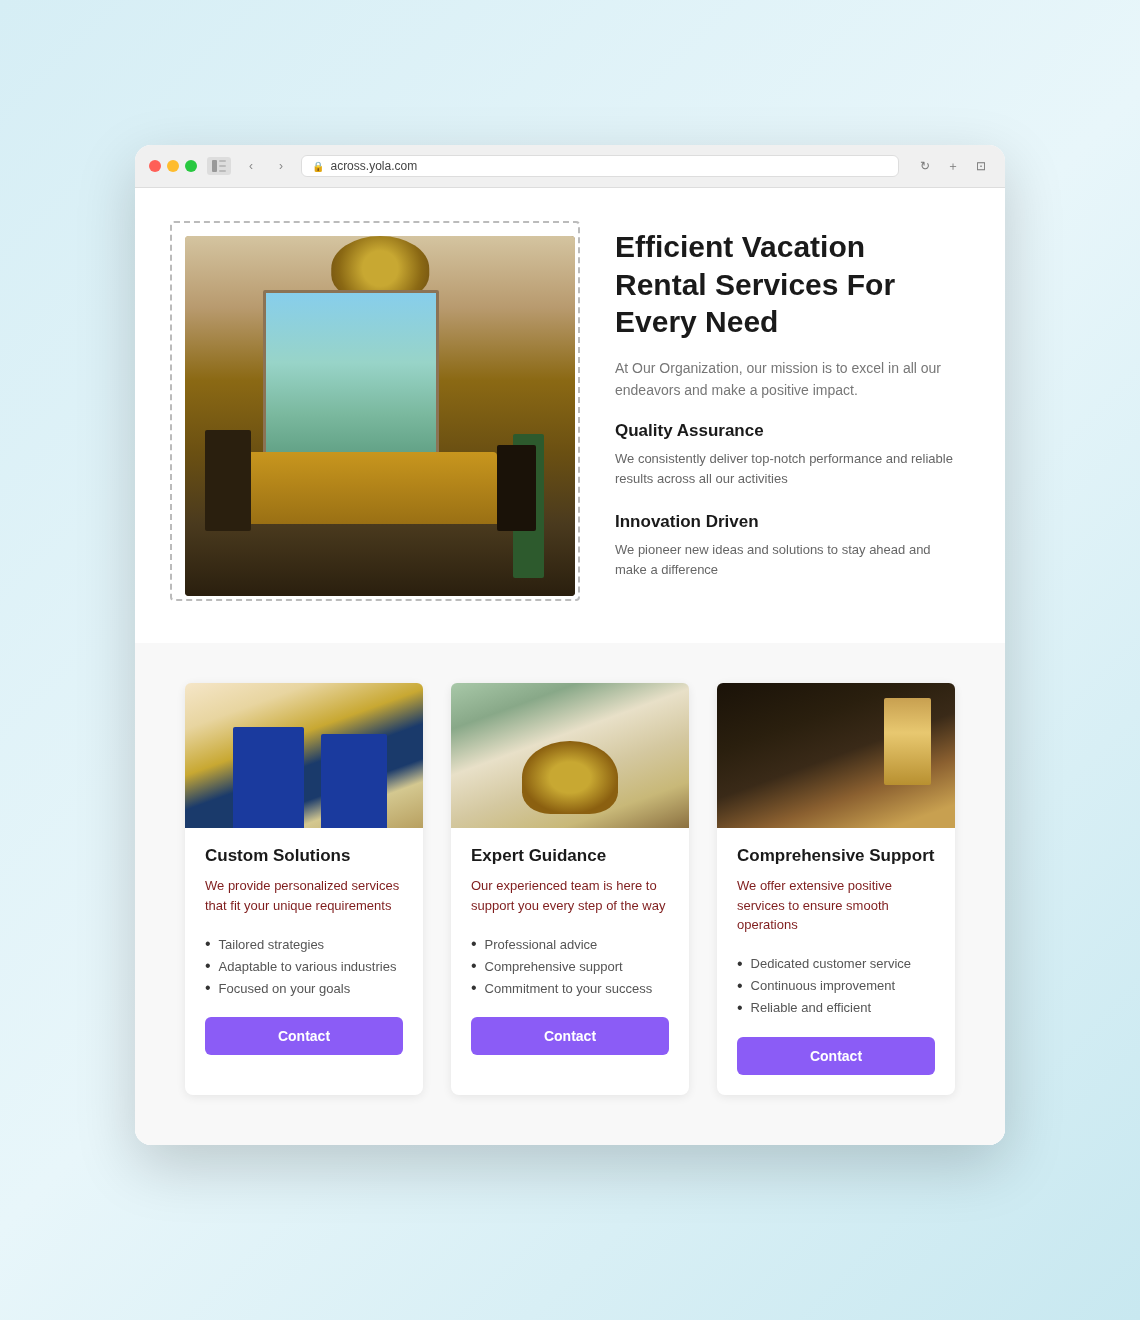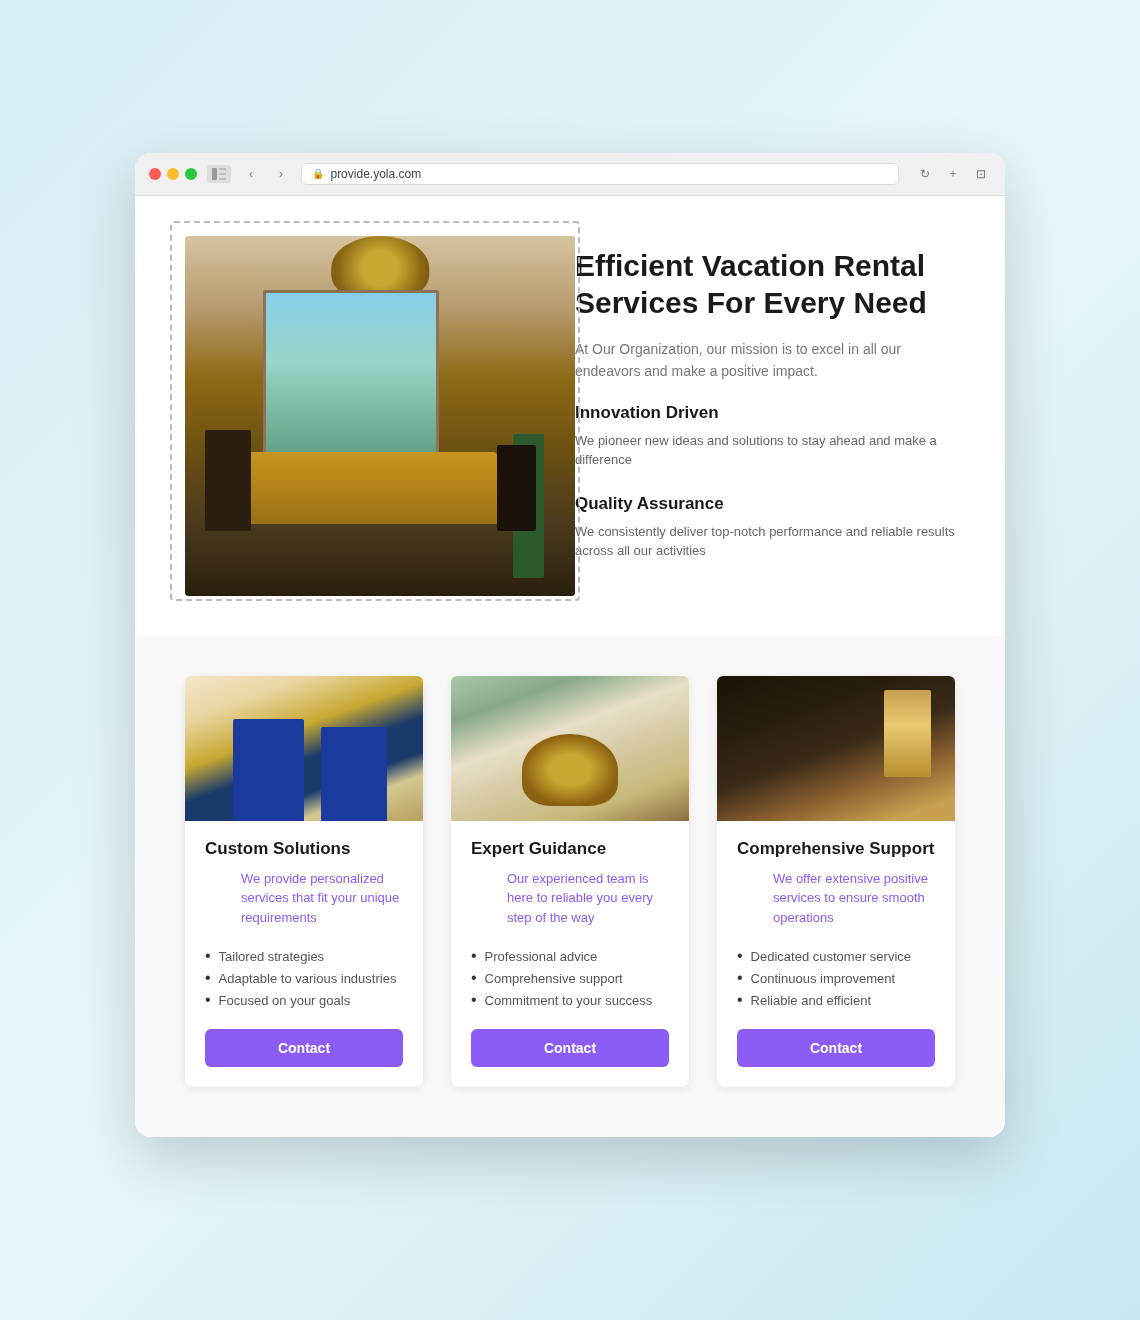"provide.yola.com" span { text: provide.yola.com -> across.yola.com }
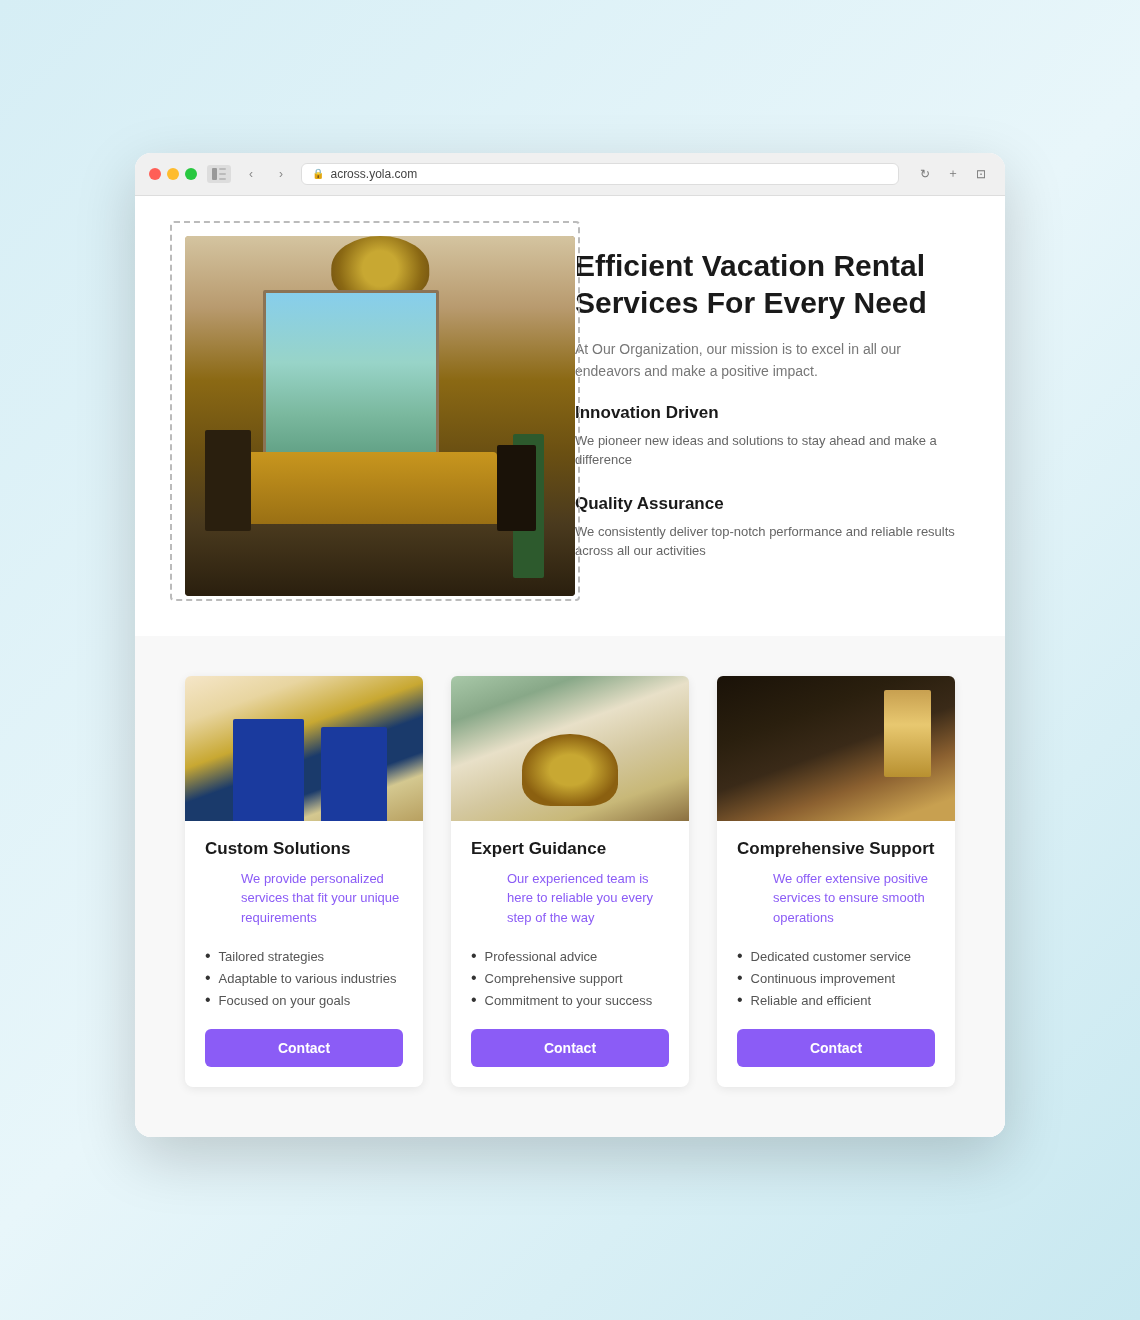"Efficient Vacation Rental Services For" .hero-section { gap: none -> 40px }
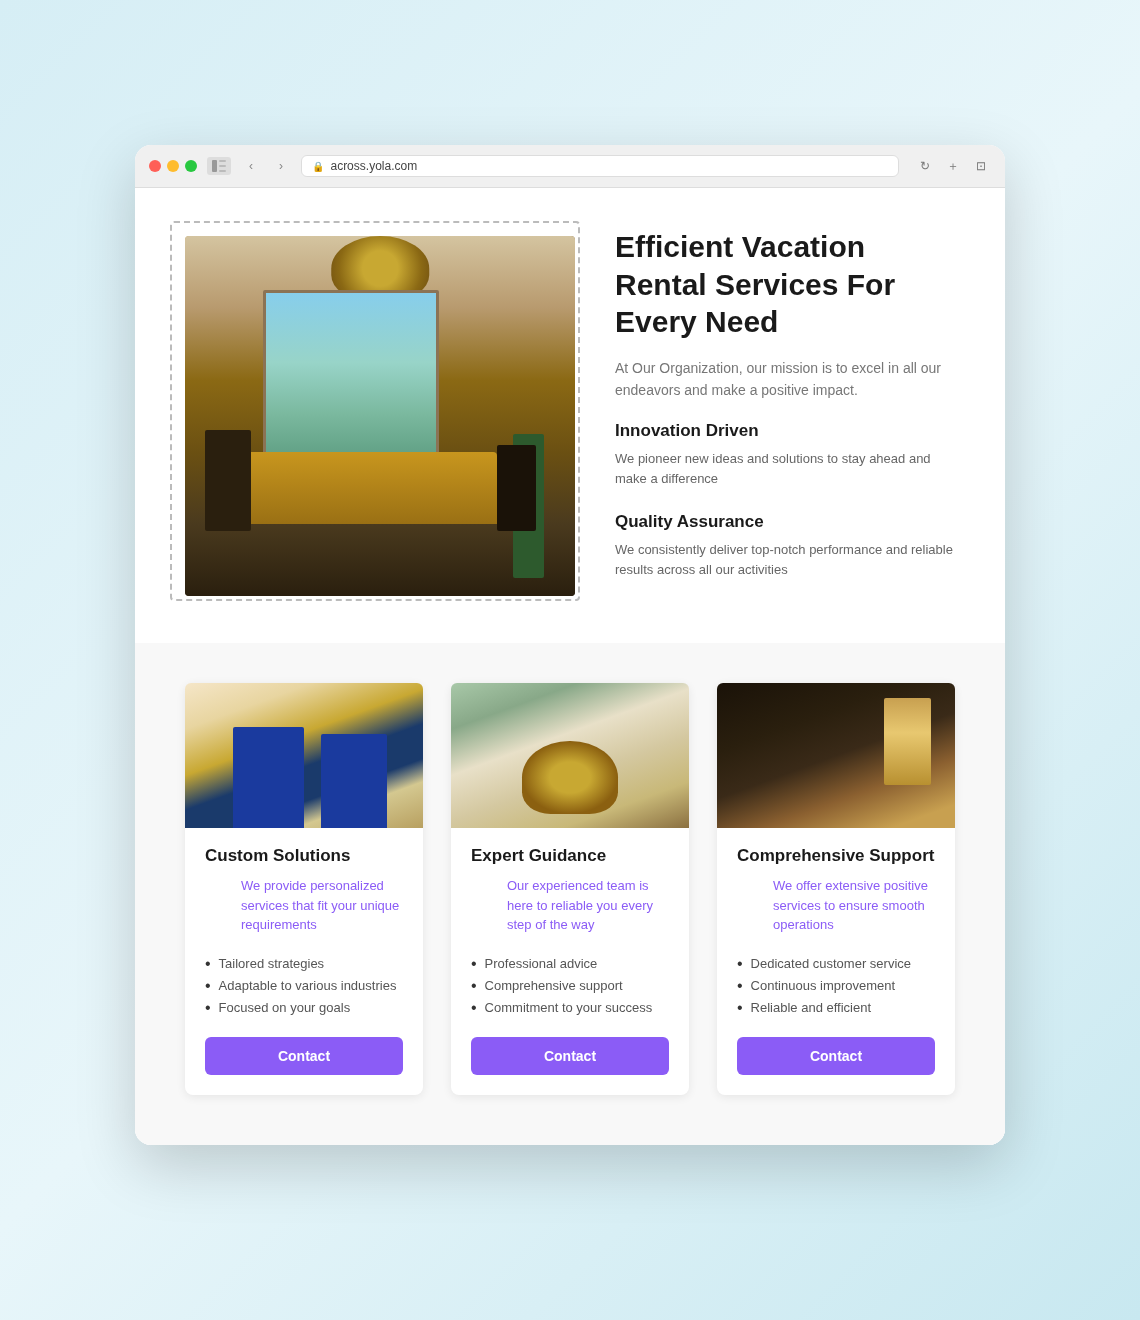"Innovation Driven" div { order: before "Quality Assurance" -> after "Quality Assurance" }
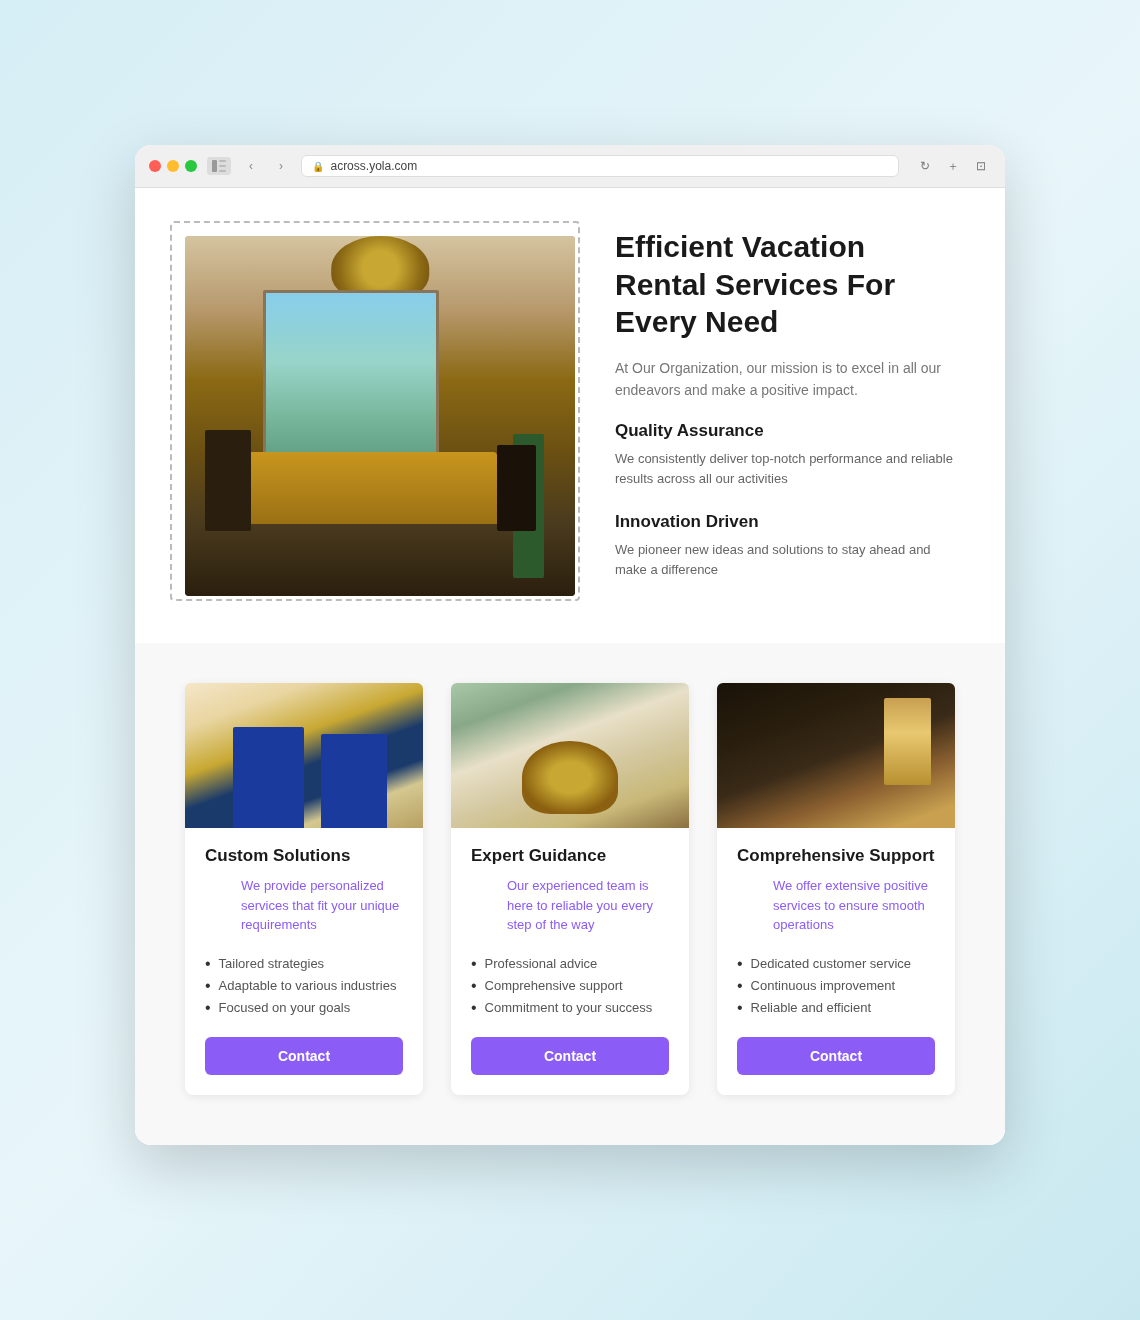"We provide personalized services that" .card-desc { color: #8b5cf6 -> #7f1d1d; margin-left: 36px -> none }
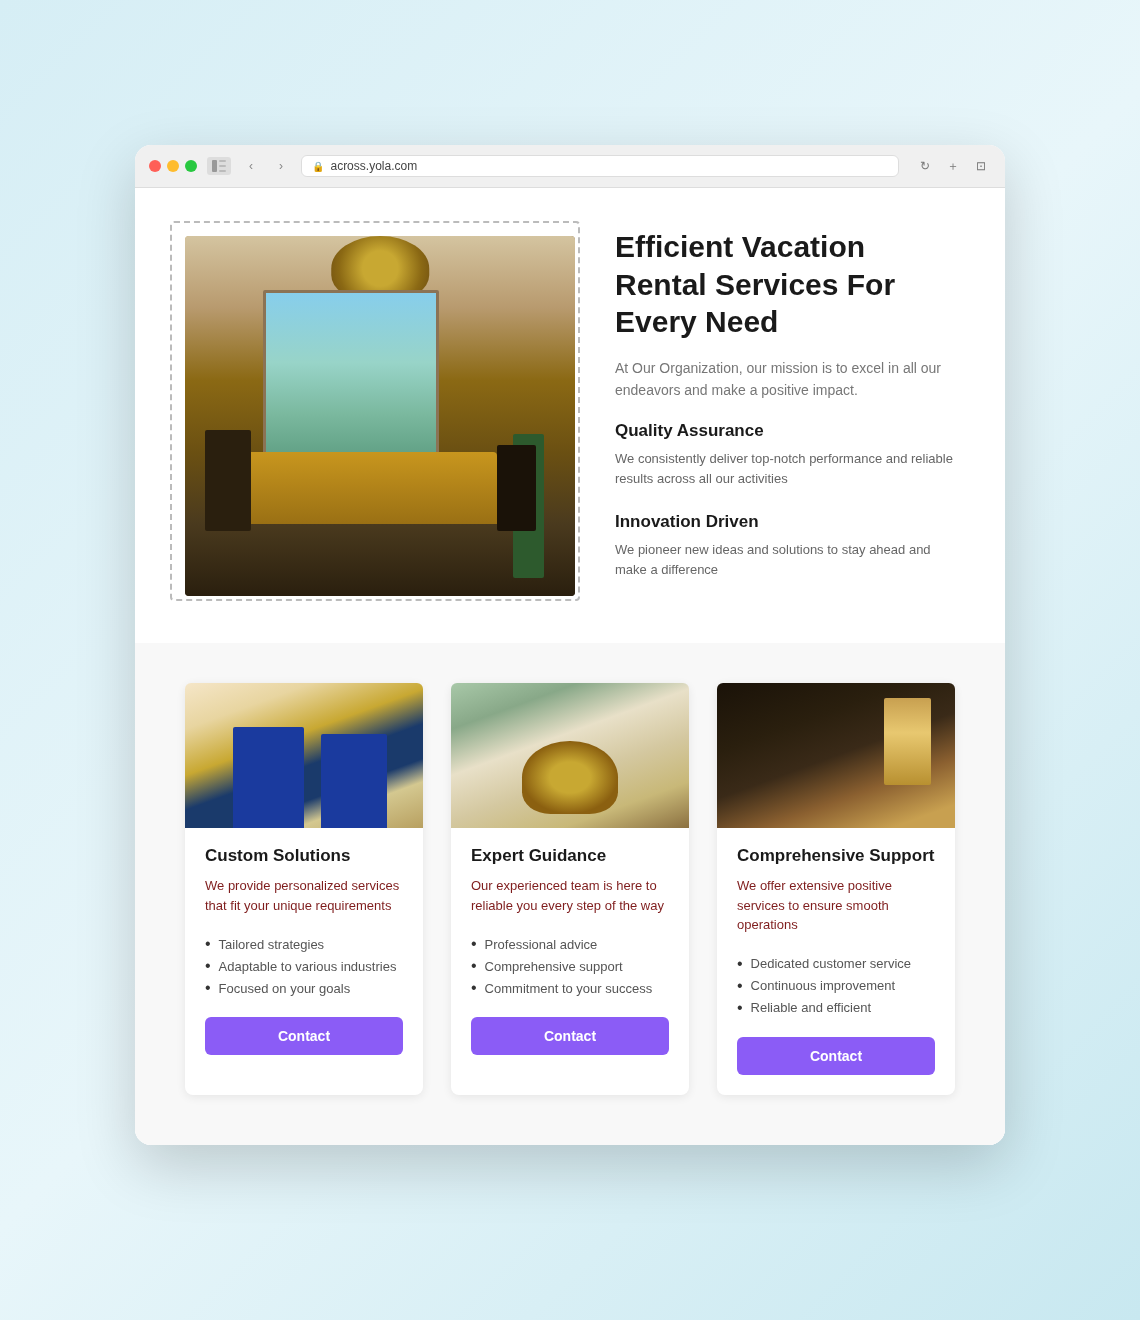"Our experienced team is here" p.card-desc { text: reliable -> support }
